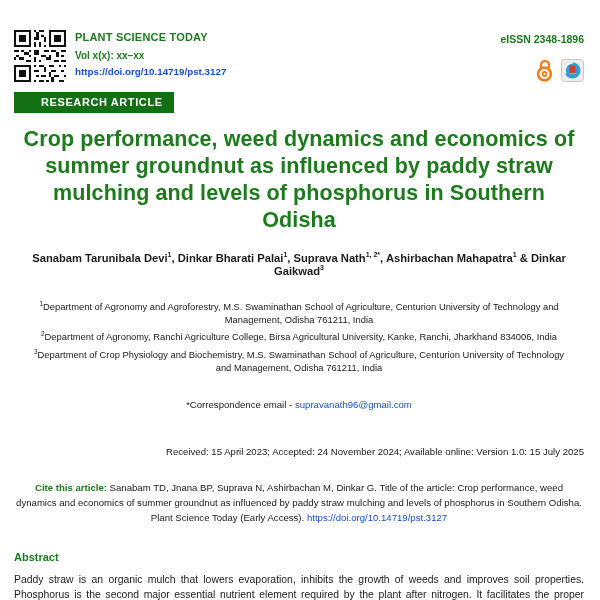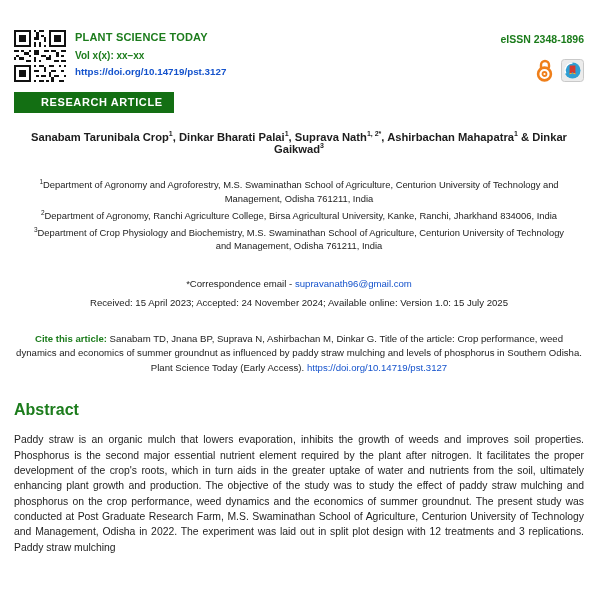"Crop performance, weed dynamics and" h1.title { html: none -> <h1>Crop performance, weed dynamics and economics of summer groundnut as influenced by paddy straw mulching and levels of phosphorus in Southern Odisha</h1> }
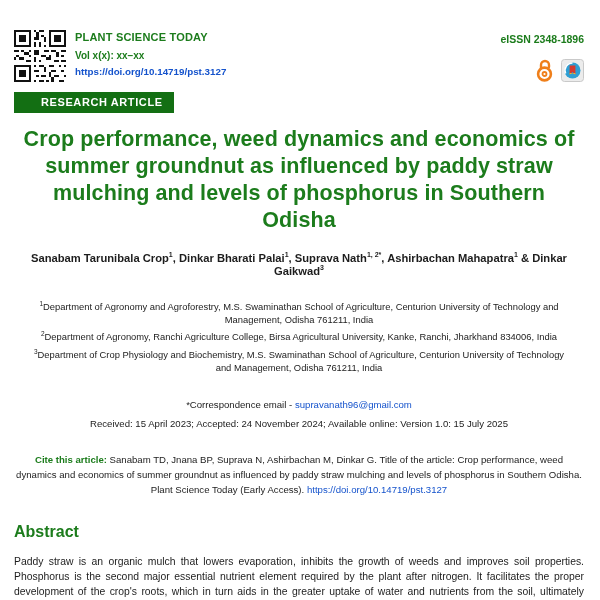"Sanabam Tarunibala Crop" span { text: Crop -> Devi }
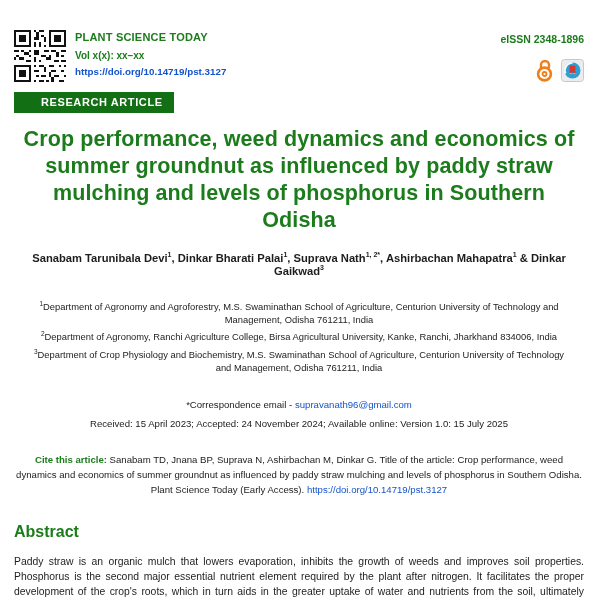"Received: 15 April 2023; Accepted:" .dates { margin-top: 8px -> 36px; text-align: center -> right }
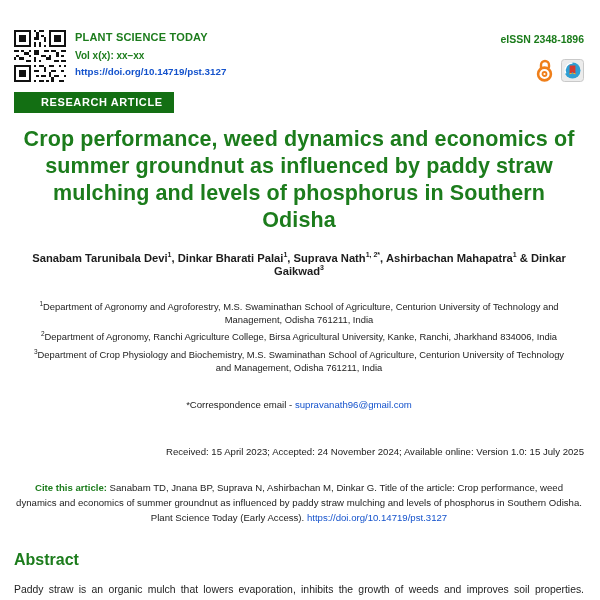"Abstract" .abstract-h { font-size: 16px -> 11px }
